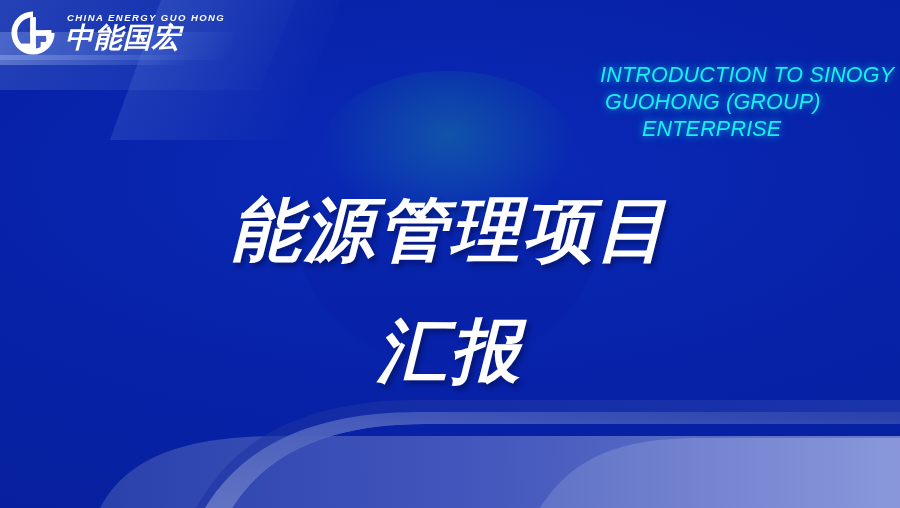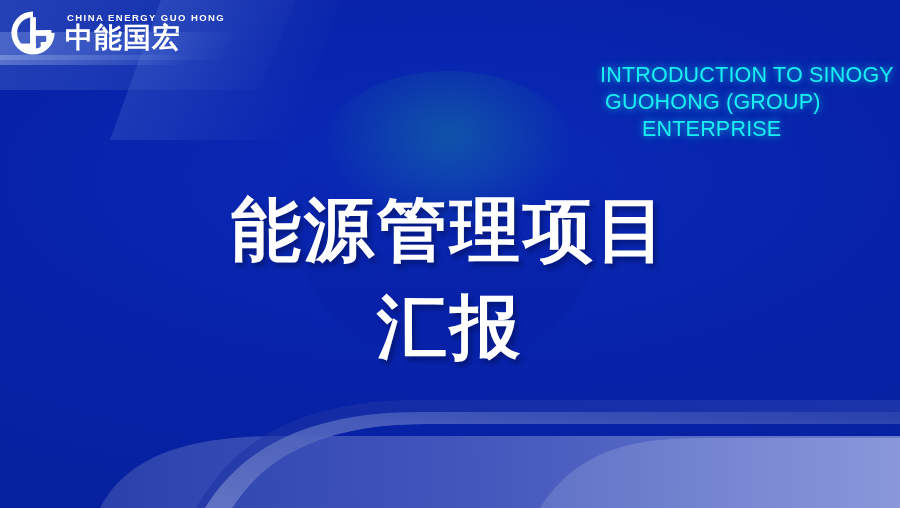"CHINA ENERGY GUO HONG" #slide { font-style: none -> italic }
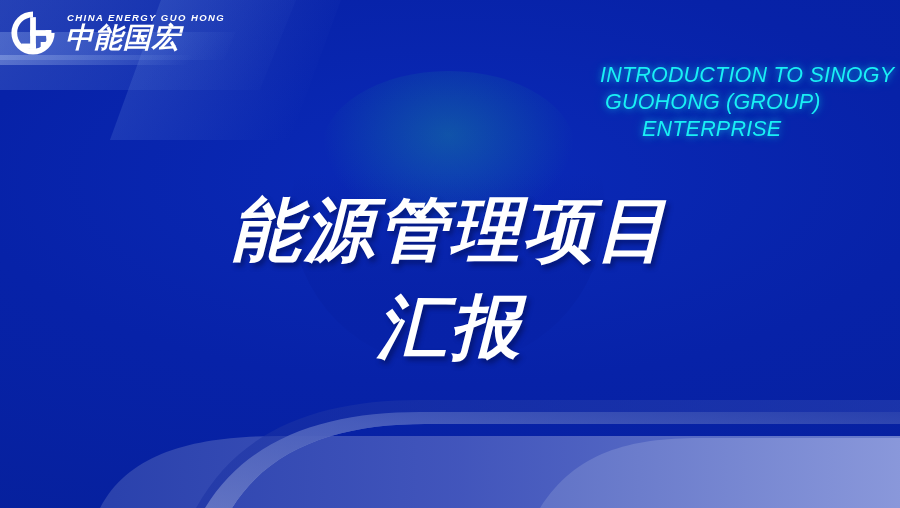"汇报" .main-title .line2 { margin-top: none -> 24px }
